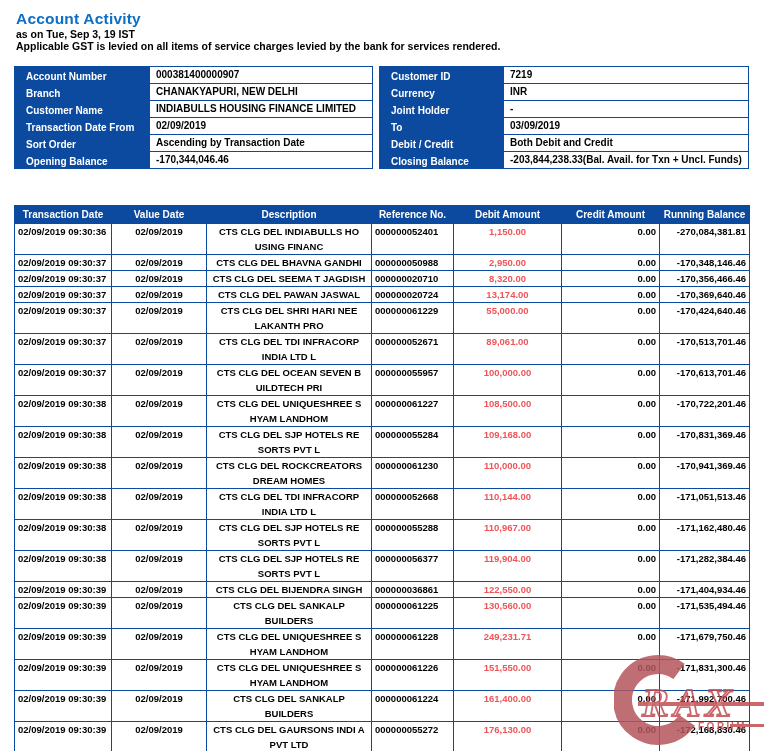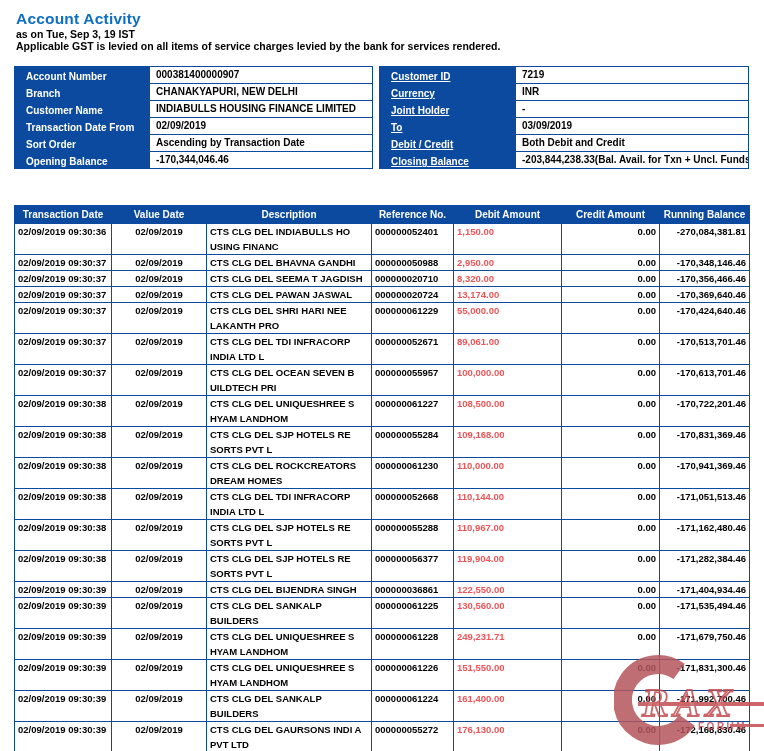"Customer ID" table.info-right td.lbl { text-decoration: underline -> none; width: 136px -> 124px }
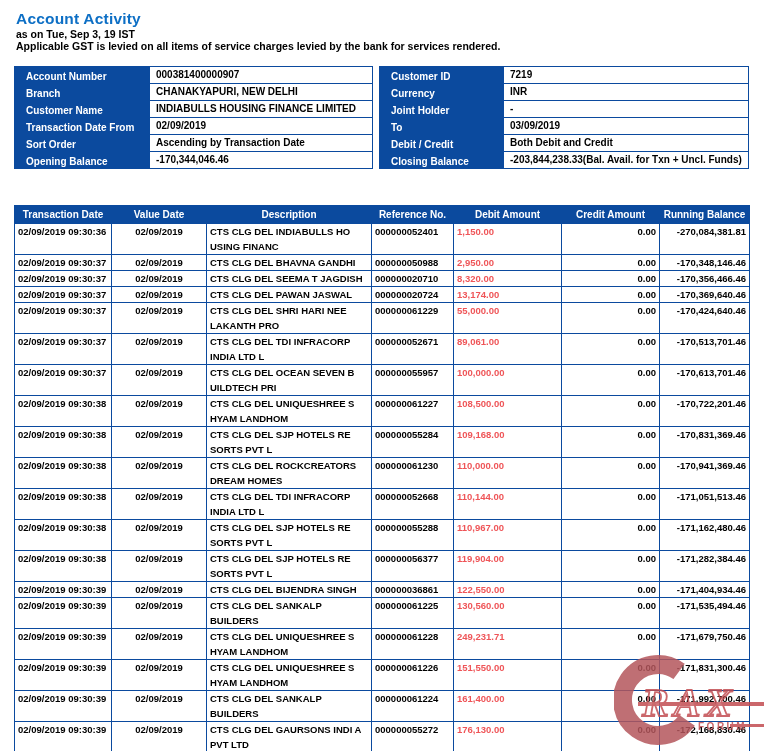"CTS CLG DEL INDIABULLS HO" td.c-desc { text-align: left -> center }
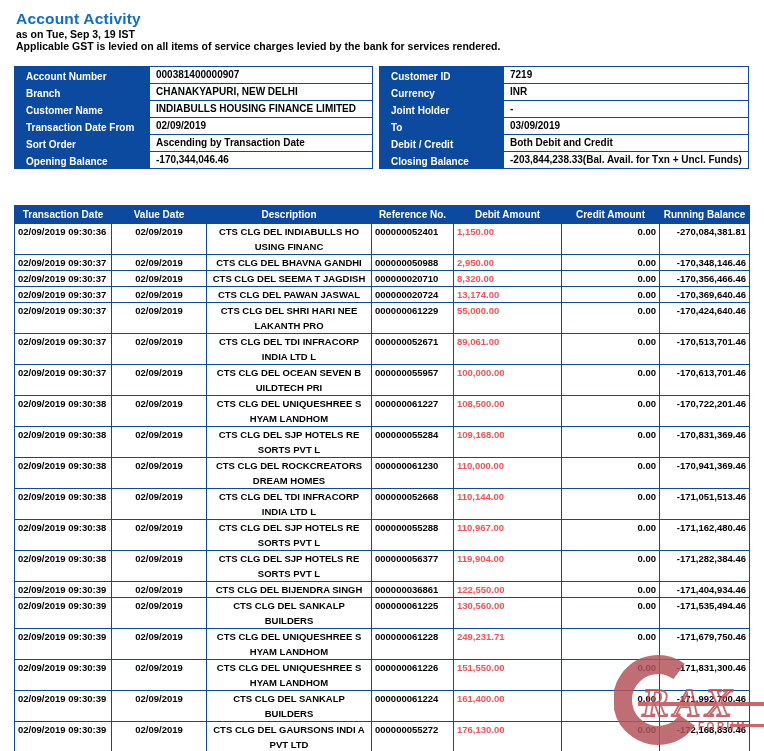"1,150.00" td.c-debit { text-align: left -> center }
